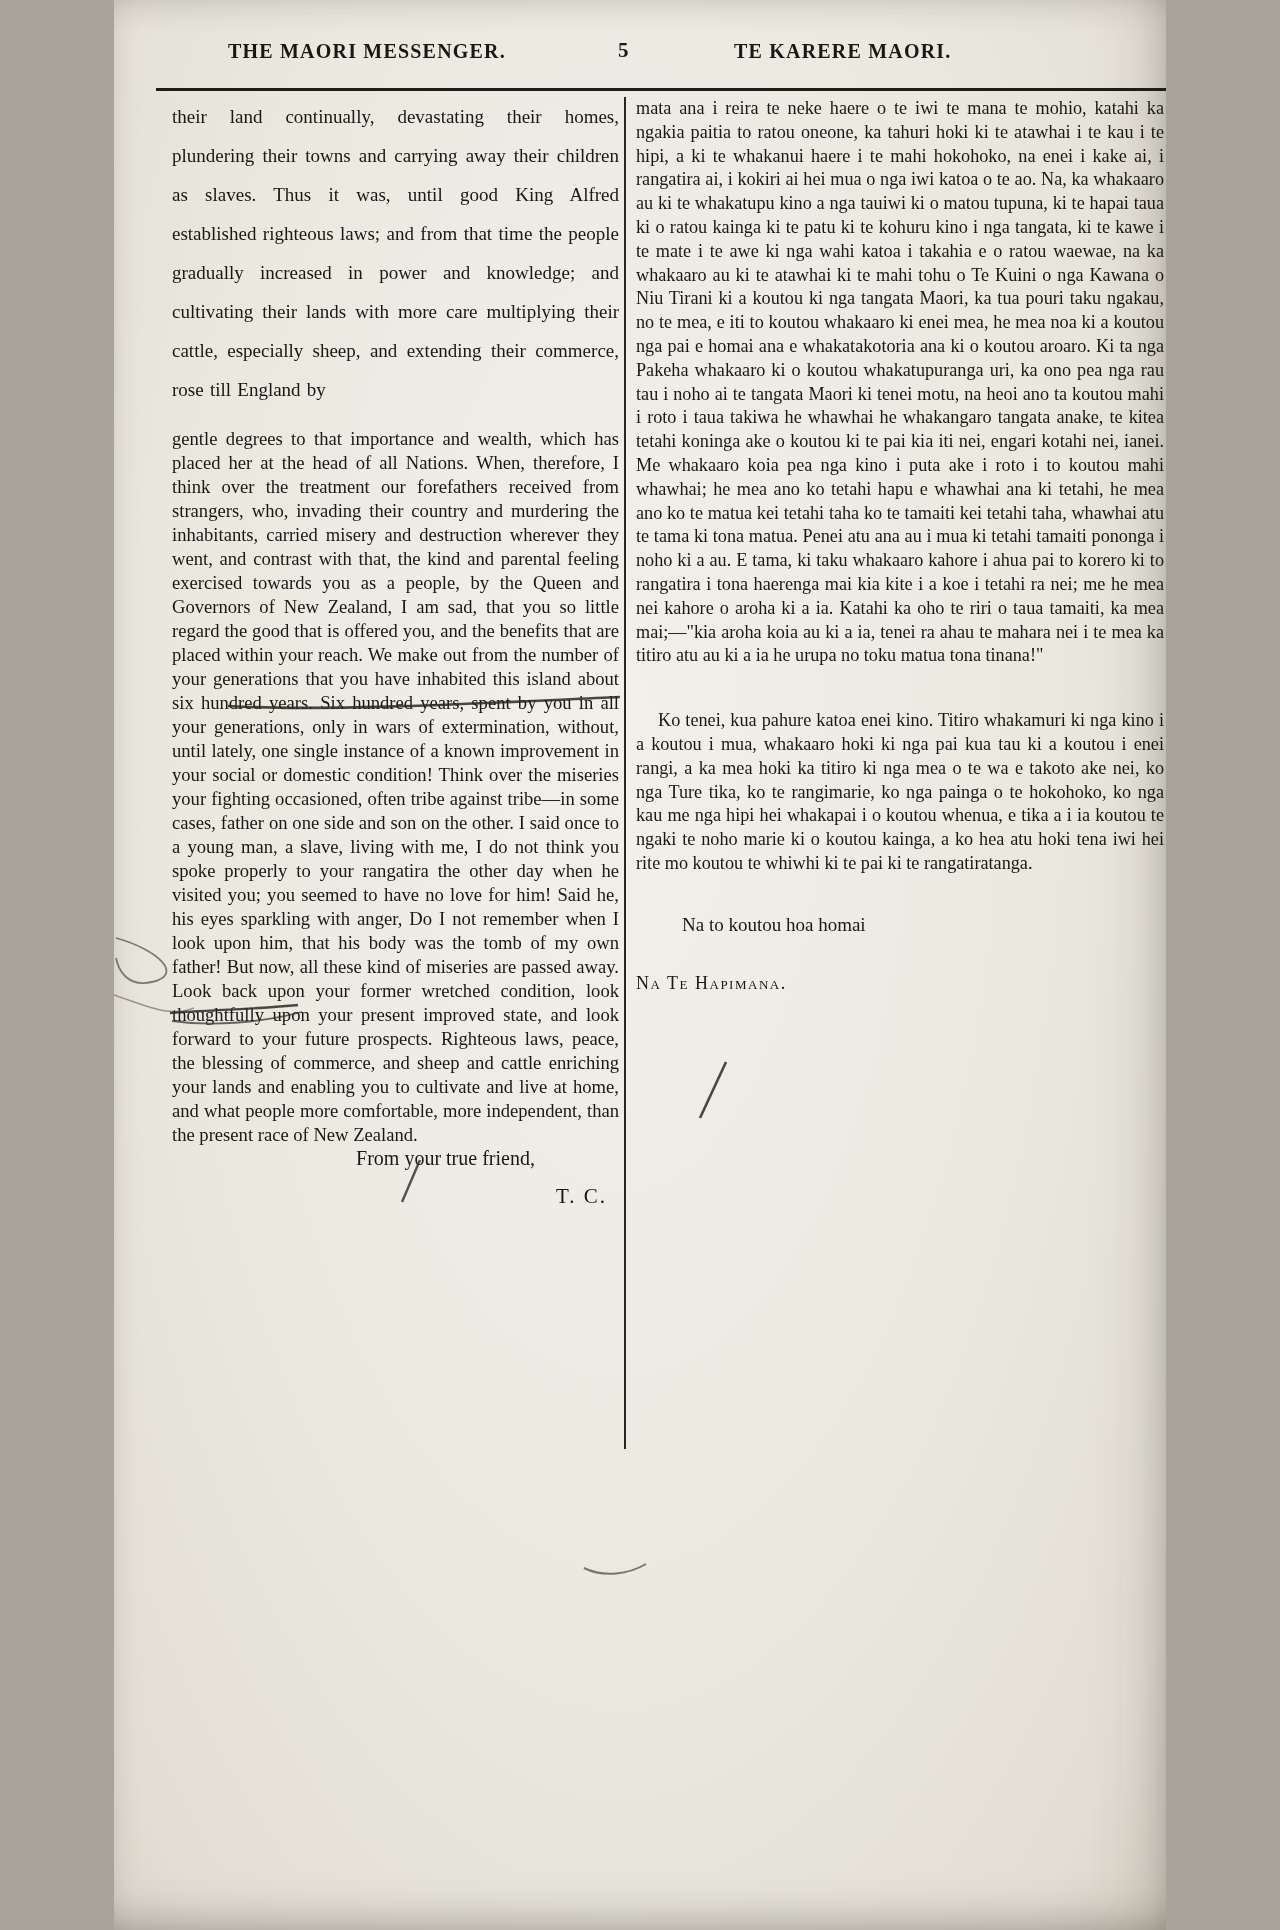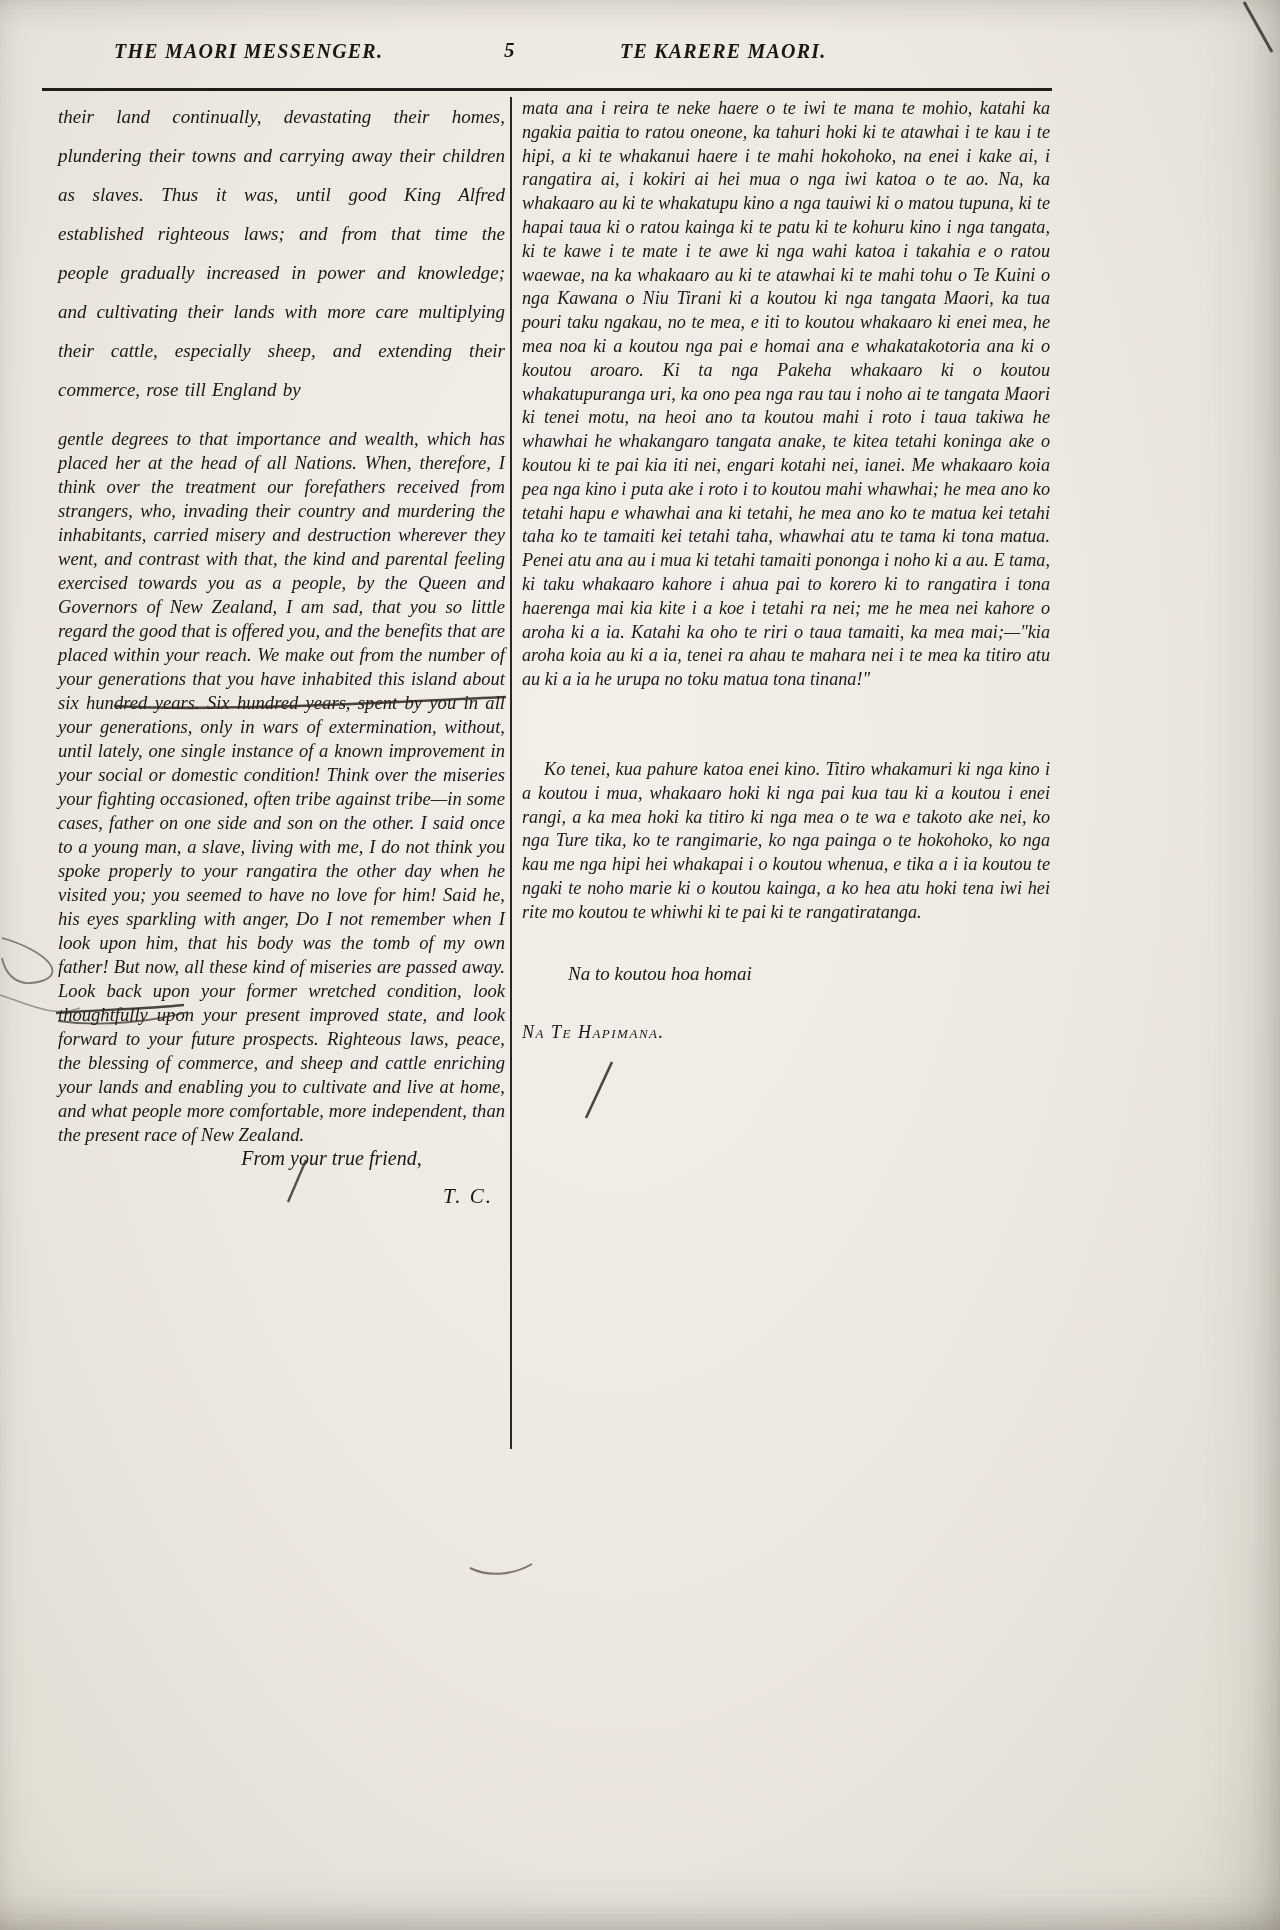"THE MAORI MESSENGER." .sheet { font-style: italic -> none; width: 1280px -> 1052px }
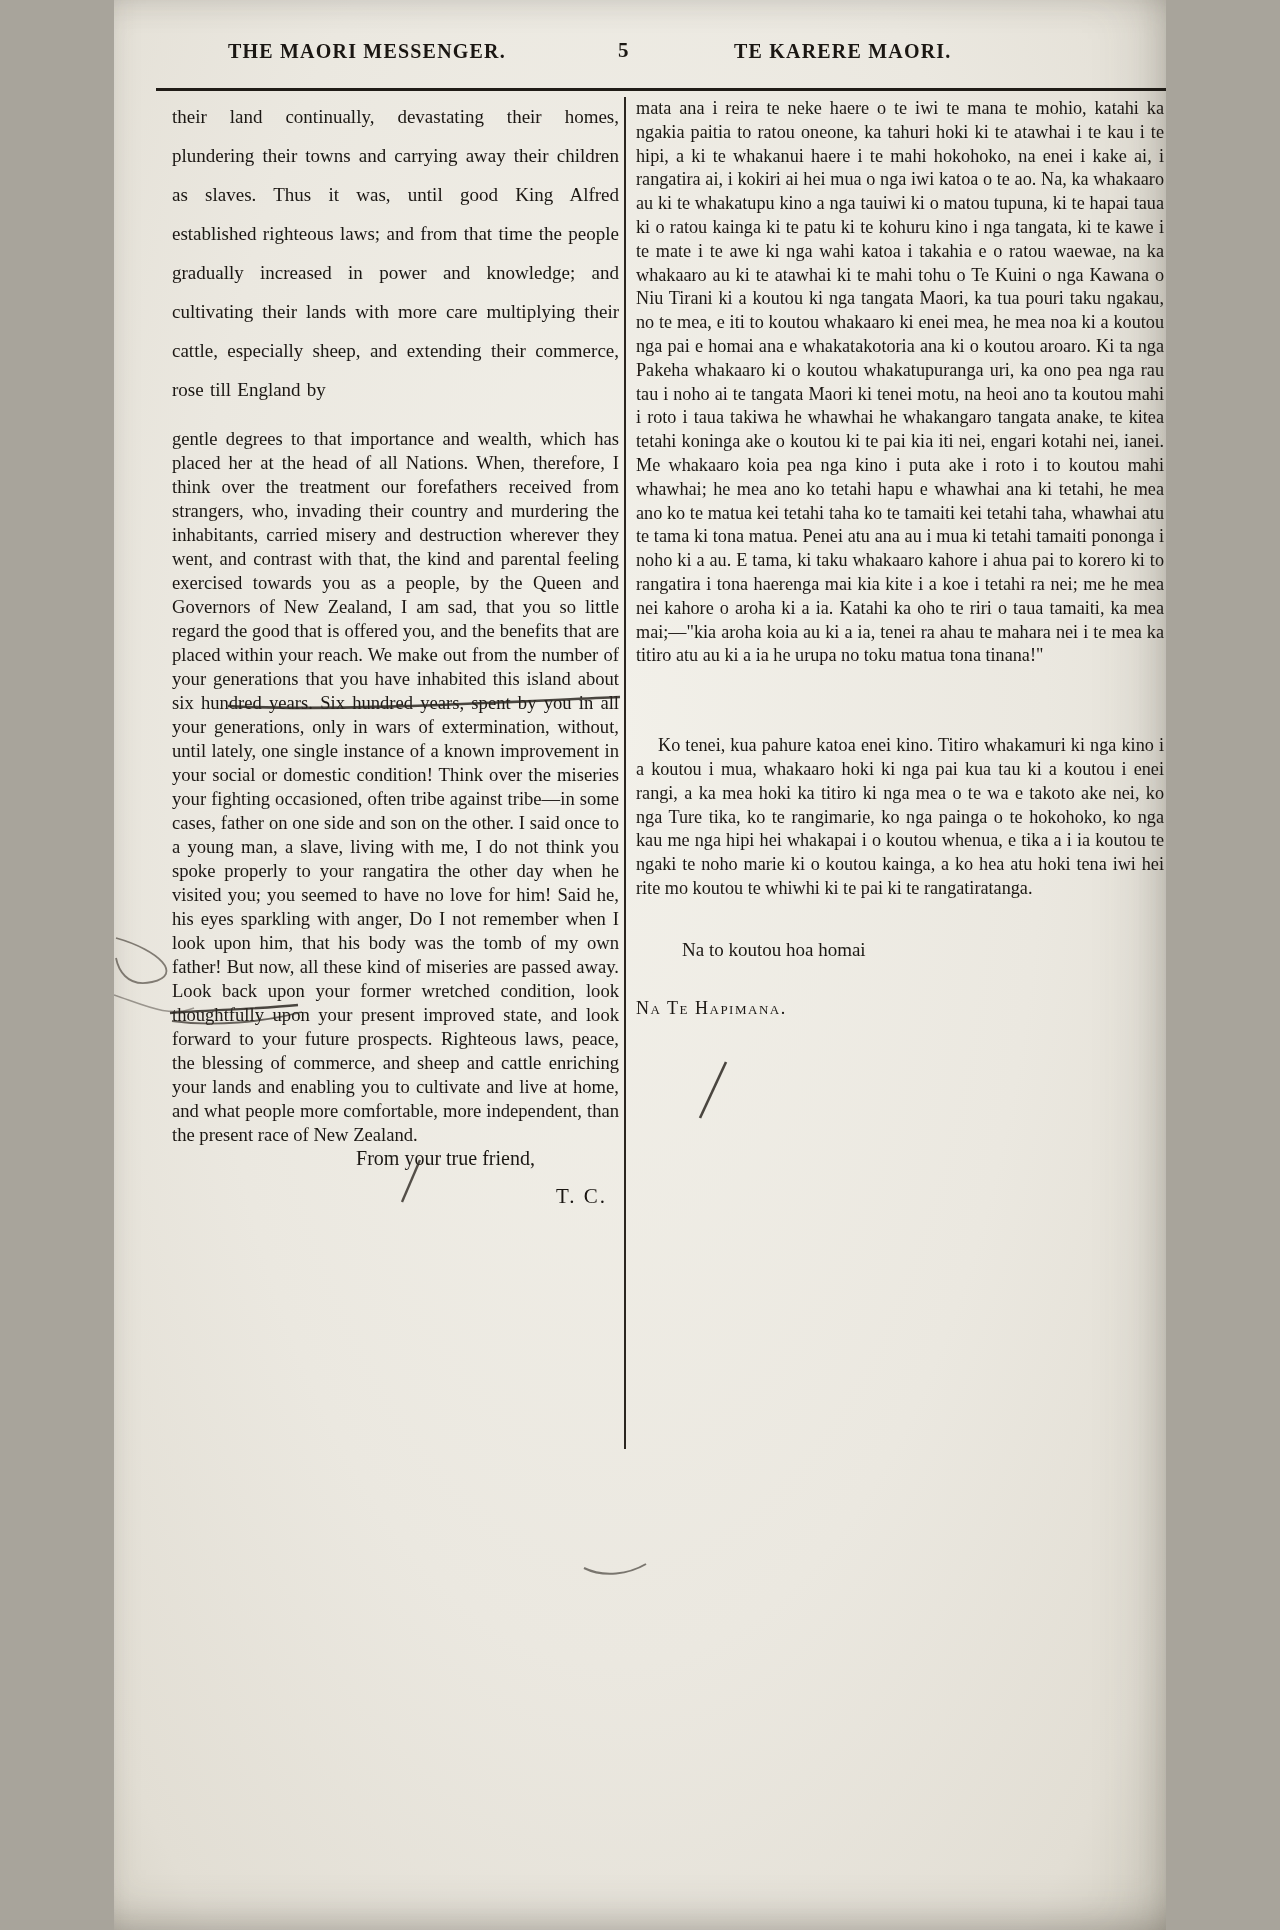"Ko tenei, kua pahure katoa" .col-right .second { margin-top: 66px -> 41px }
